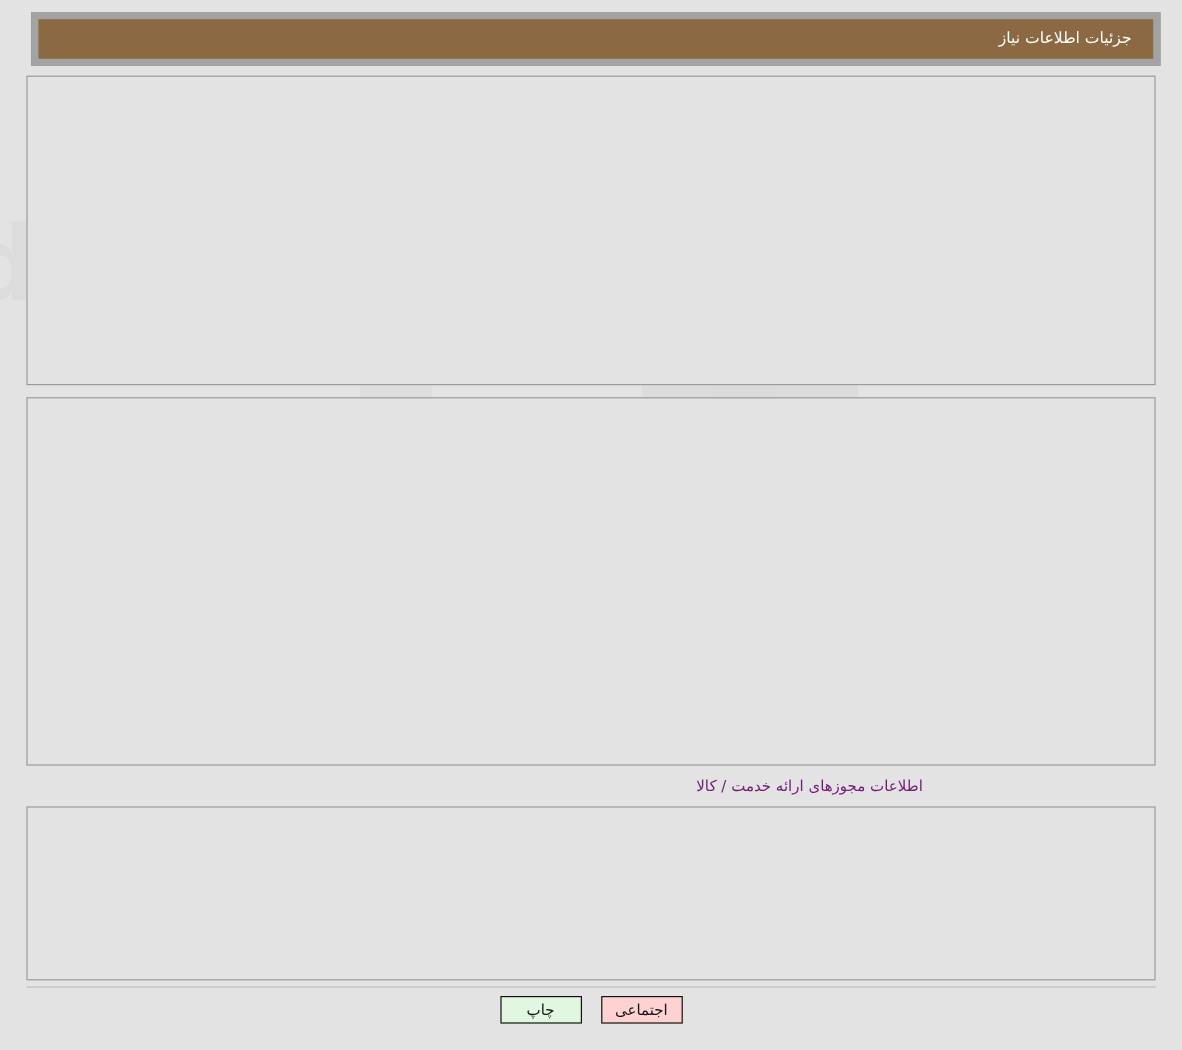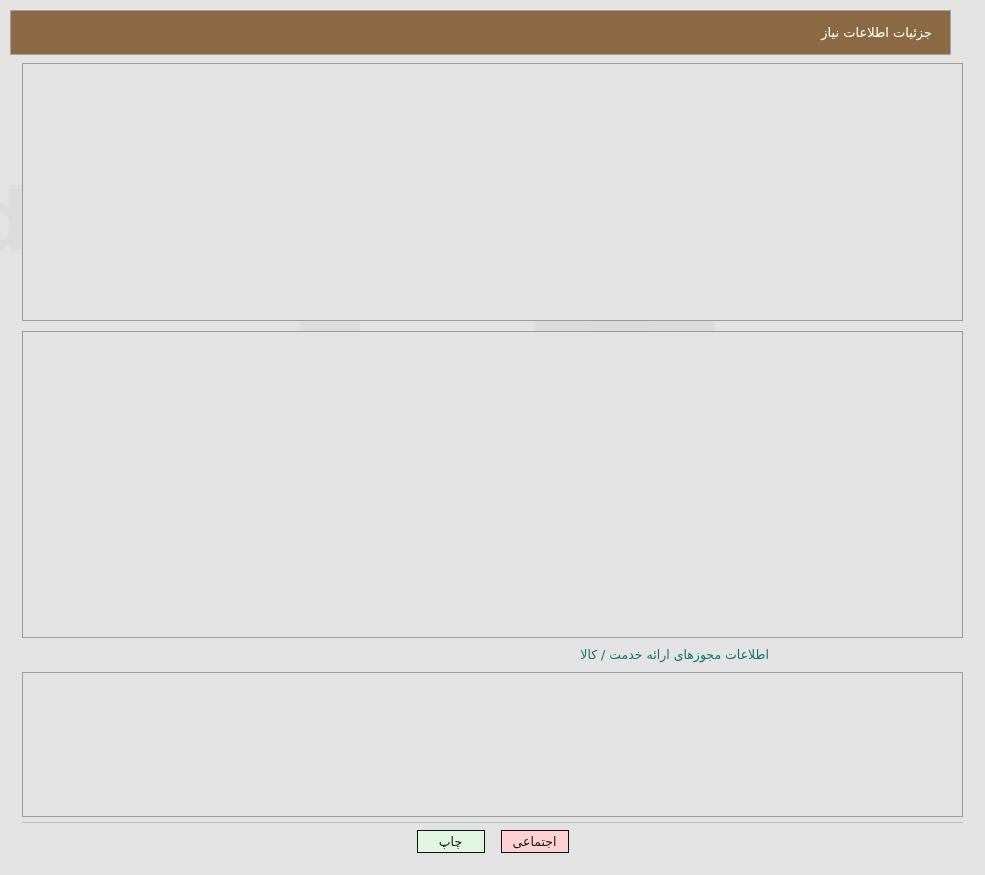"جزئیات اطلاعات نیاز" .header { border: 1px solid #a3a3a3 -> 6px solid #a3a3a3; left: 10px -> 26px }
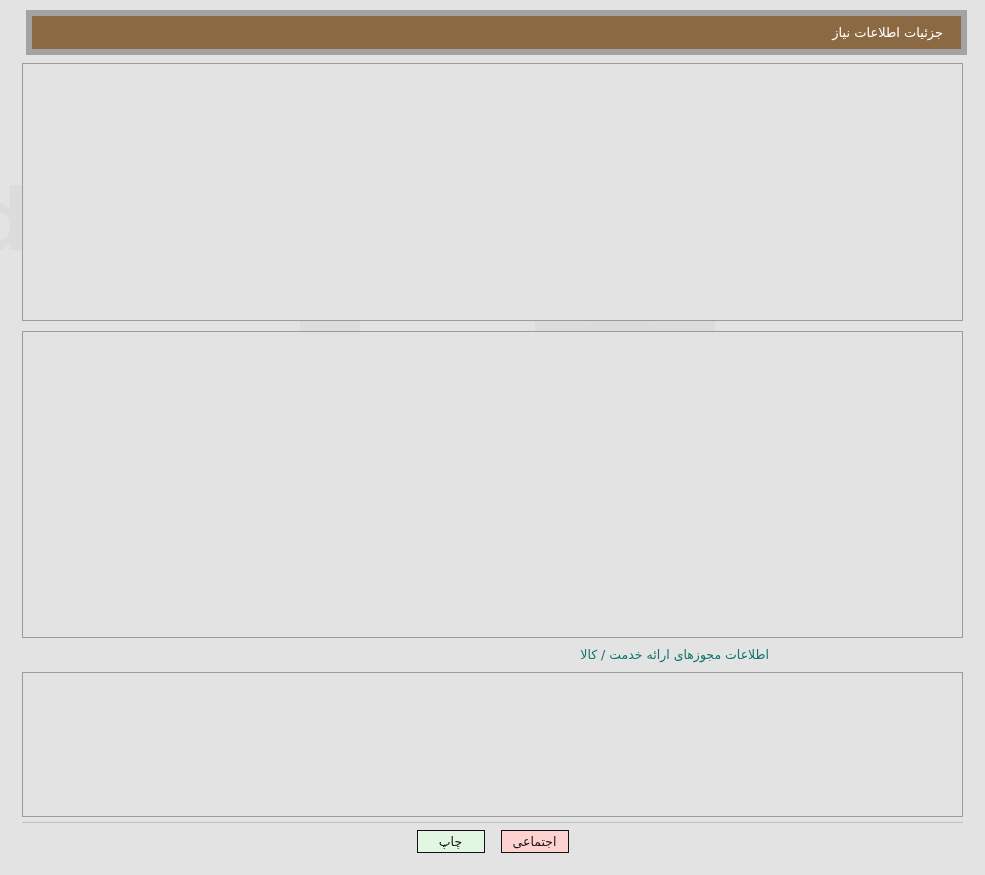"اطلاعات مجوزهای ارائه خدمت /" .plain-lbl { color: #0f766e -> #701a75 }
